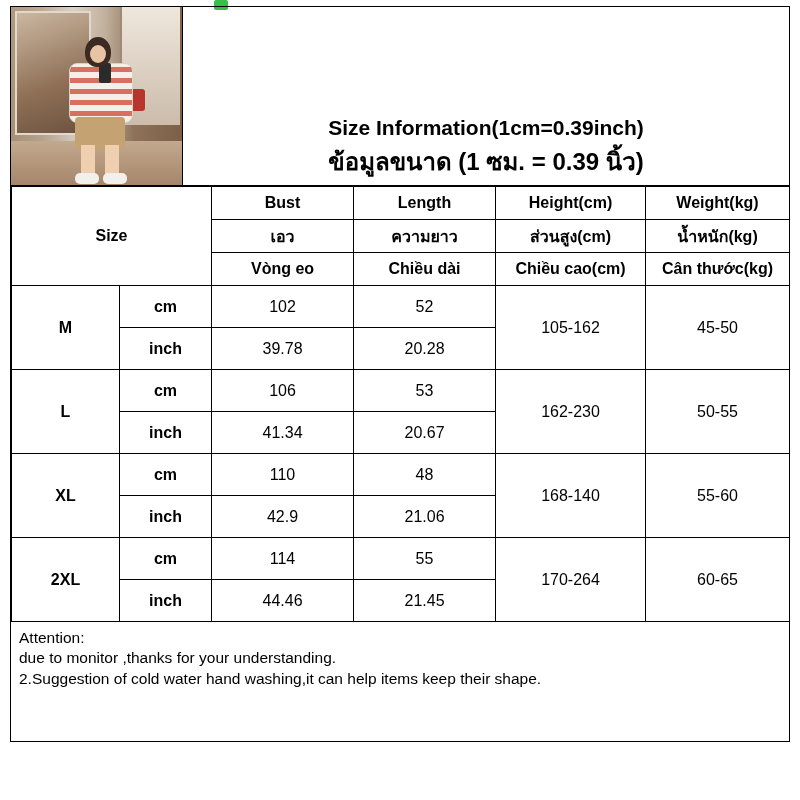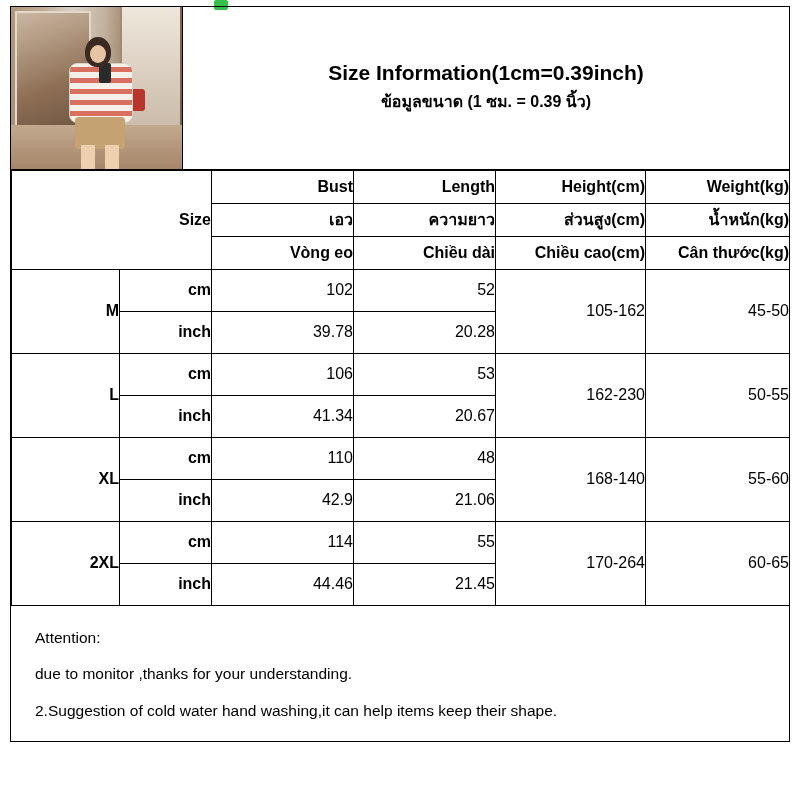"Size Information(1cm=0.39inch)" .title-cell { justify-content: center -> flex-end }
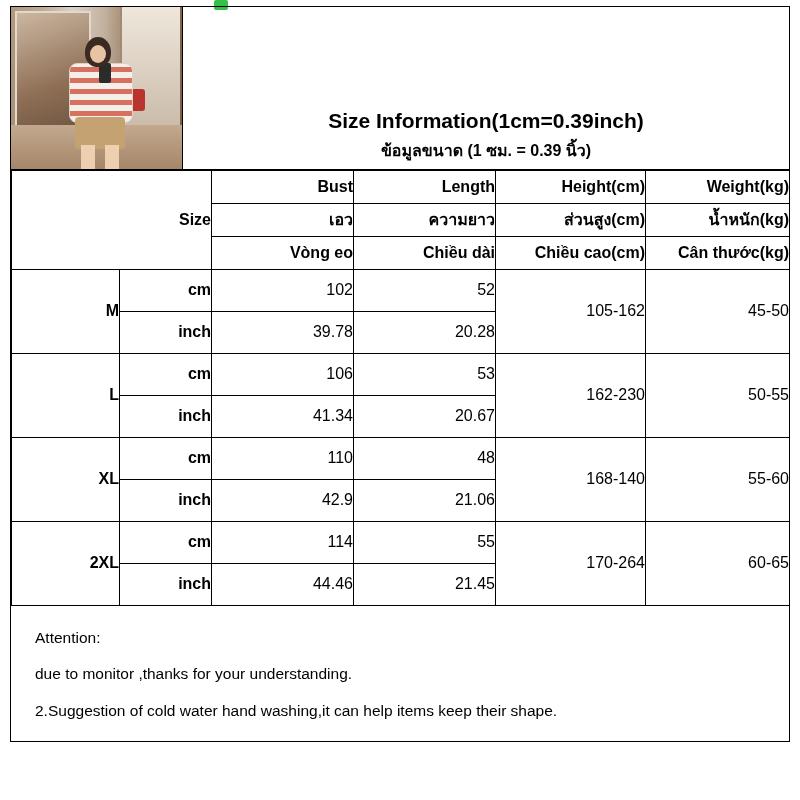"ข้อมูลขนาด (1 ซม. = 0.39" .title-line.thai { font-size: 16px -> 24px }
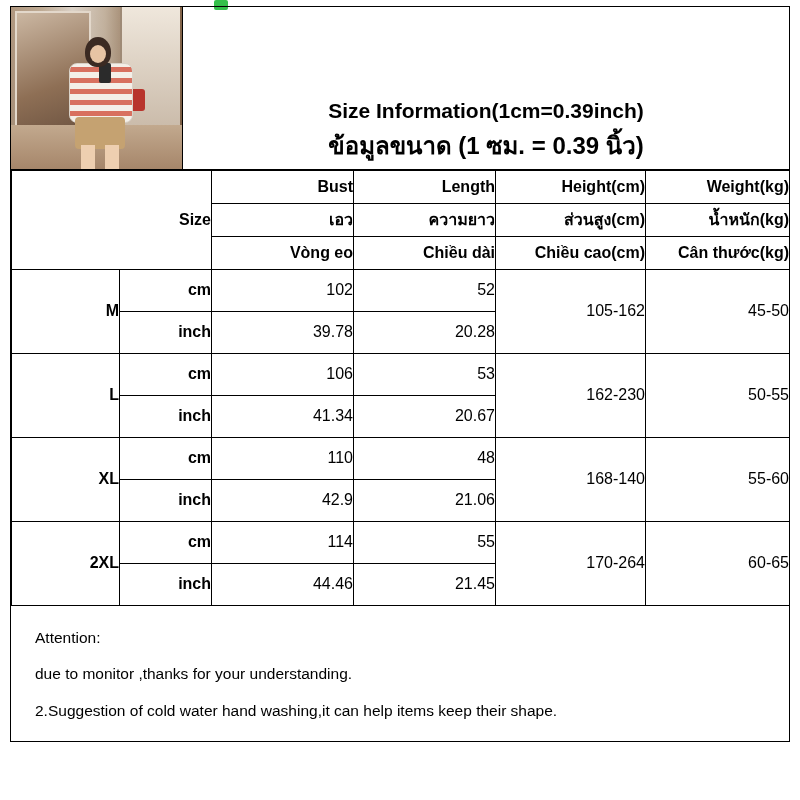"Bust" table.size-table td, table.size-table th { text-align: right -> center }
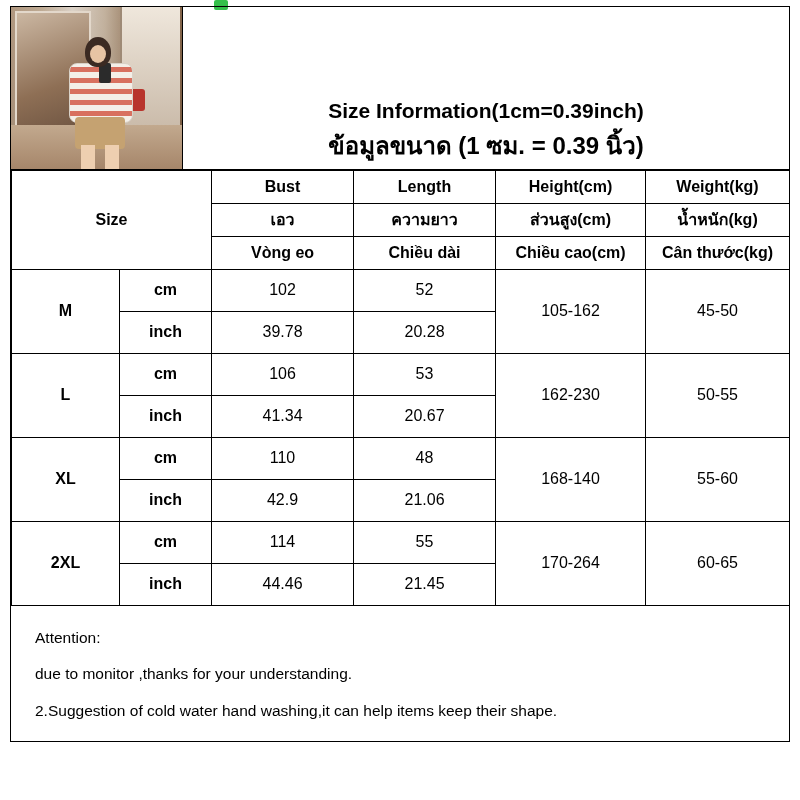"Attention:" .attention p { margin: 16px -> 0 }
